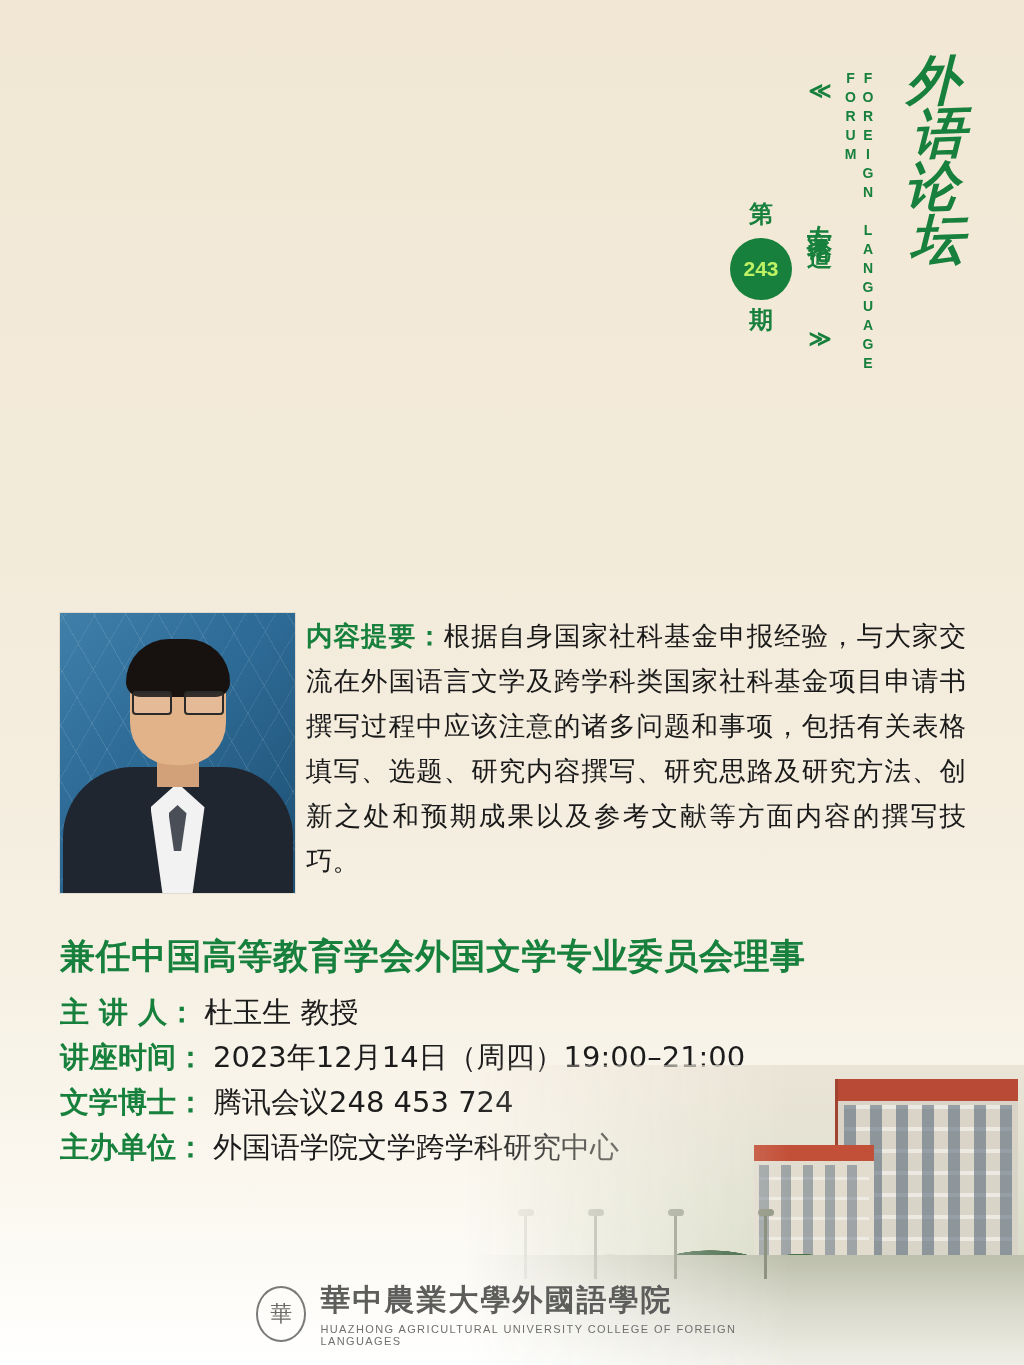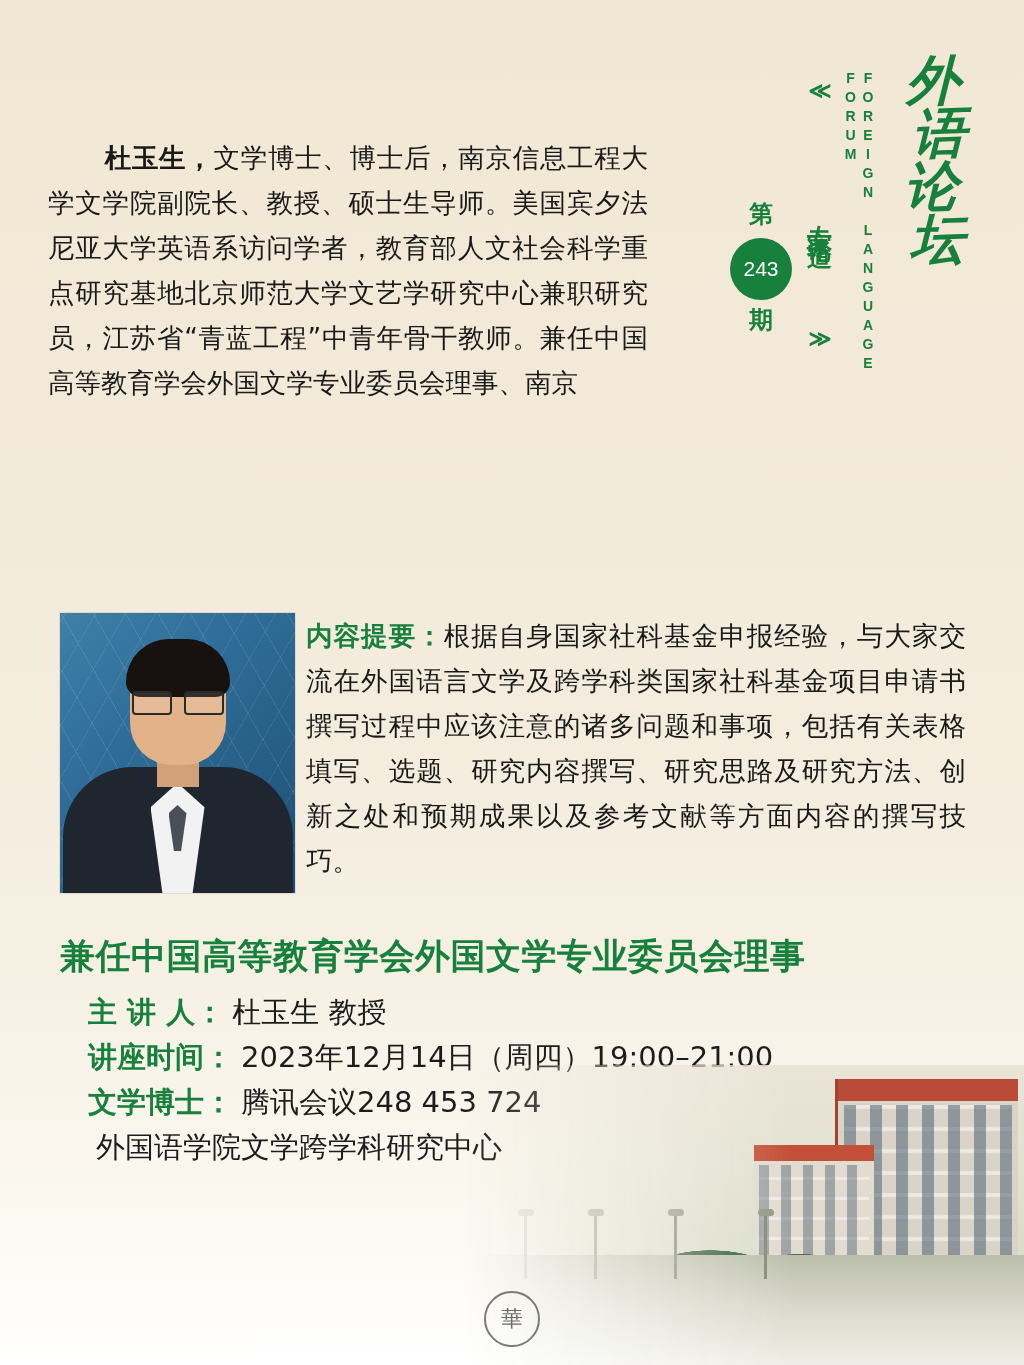"杜玉生，文学博士、博士后，南京信息工程大学文学院副院长、教授、硕士生导师。美国宾" div.bio-top { html: <div> <span></span><span>杜玉生，</span><span>文学博士、博士后，南京信息工程大学文学院副院长、教授、硕士生导师。美国宾夕法尼亚大学英语系访问学者，教育部人文社会科学重点研究基地北京师范大学文艺学研究中心兼职研究员，江苏省“青蓝工程”中青年骨干教师。兼任中国高等教育学会外国文学专业委员会理事、南京</span> </div> -> none }
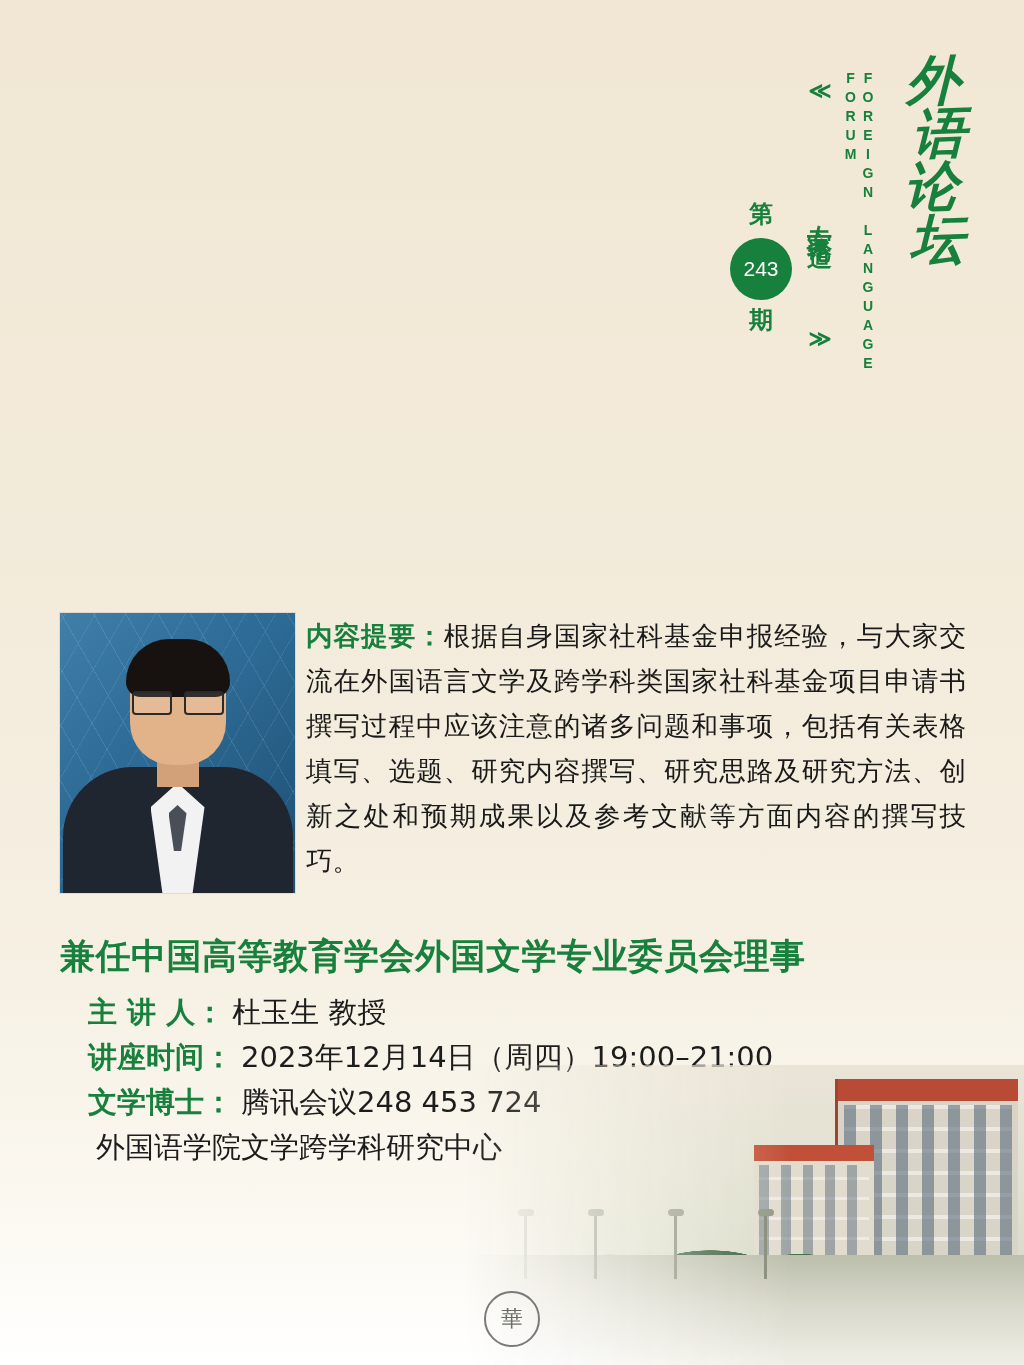"243" .issue-badge { color: #ffffff -> #bef264; font-weight: normal -> bold }
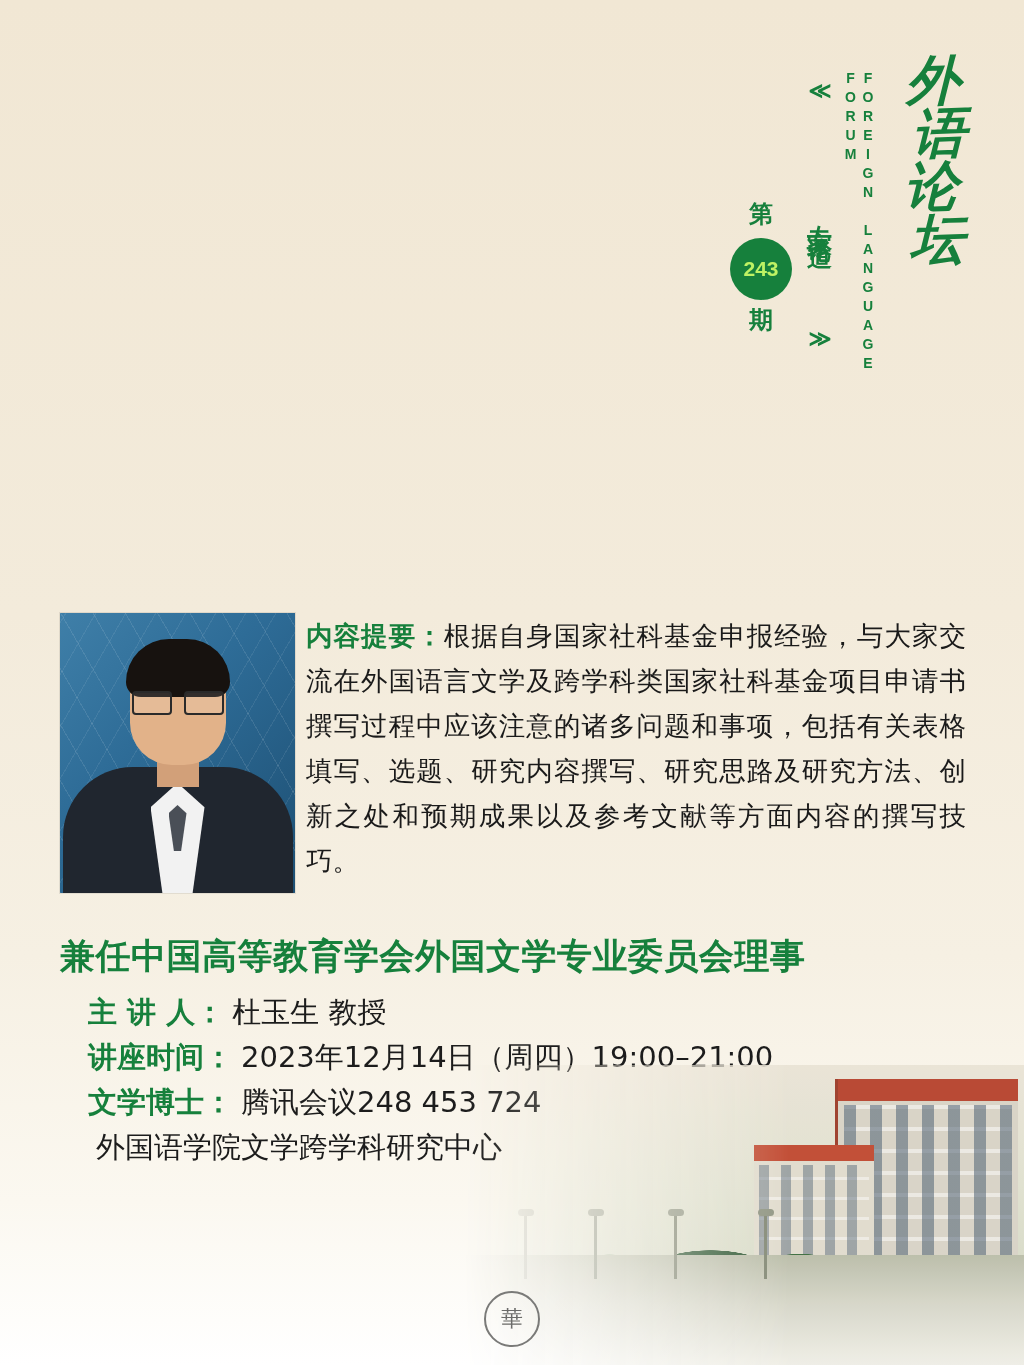"主 讲 人：" .info-row { margin-left: 28px -> none }
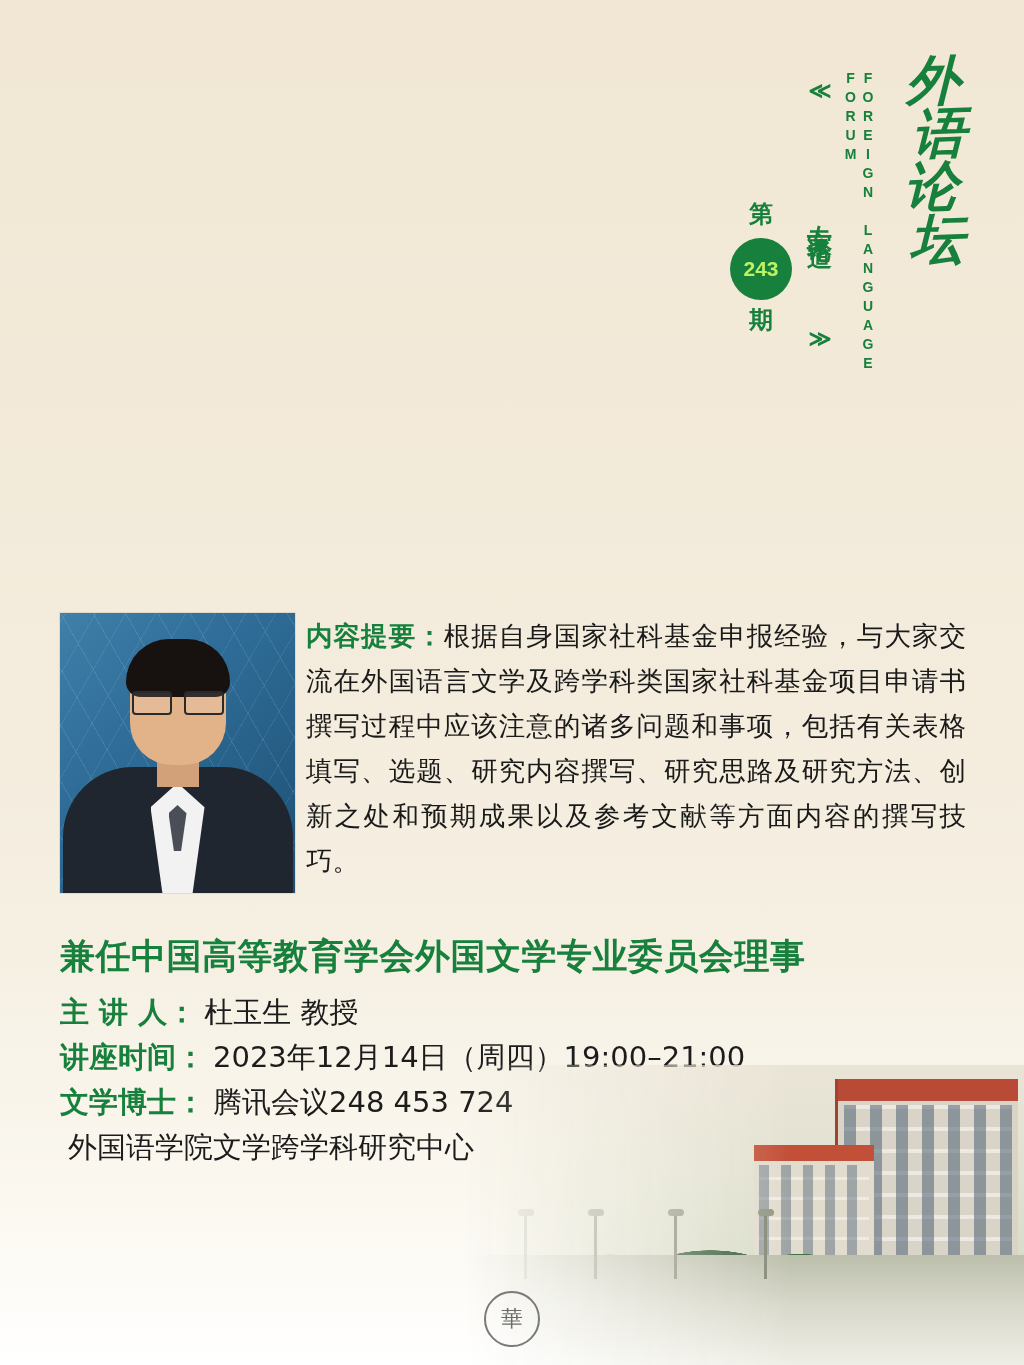"主办单位：" span.info-label { html: none -> <span>主办单位：</span> }
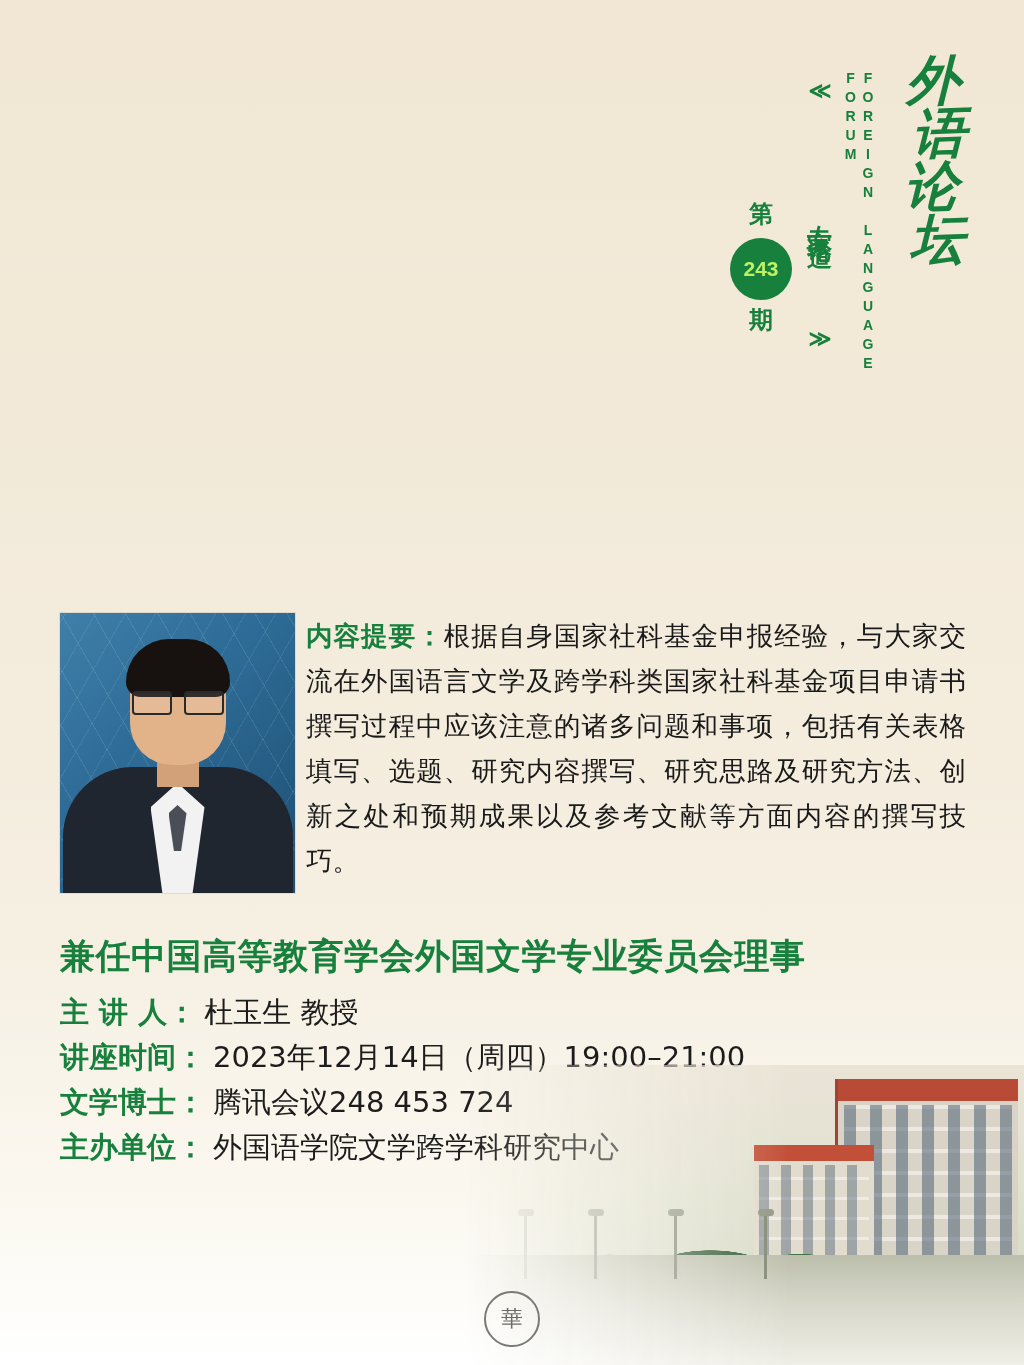"華中農業大學外國語學院" div.names { html: none -> <div> <div>華中農業大學外國語學院</div> <div>HUAZHONG AGRICULTURAL UNIVERSITY COLLEGE OF FOREIGN LANGUAGES</div> </div> }
